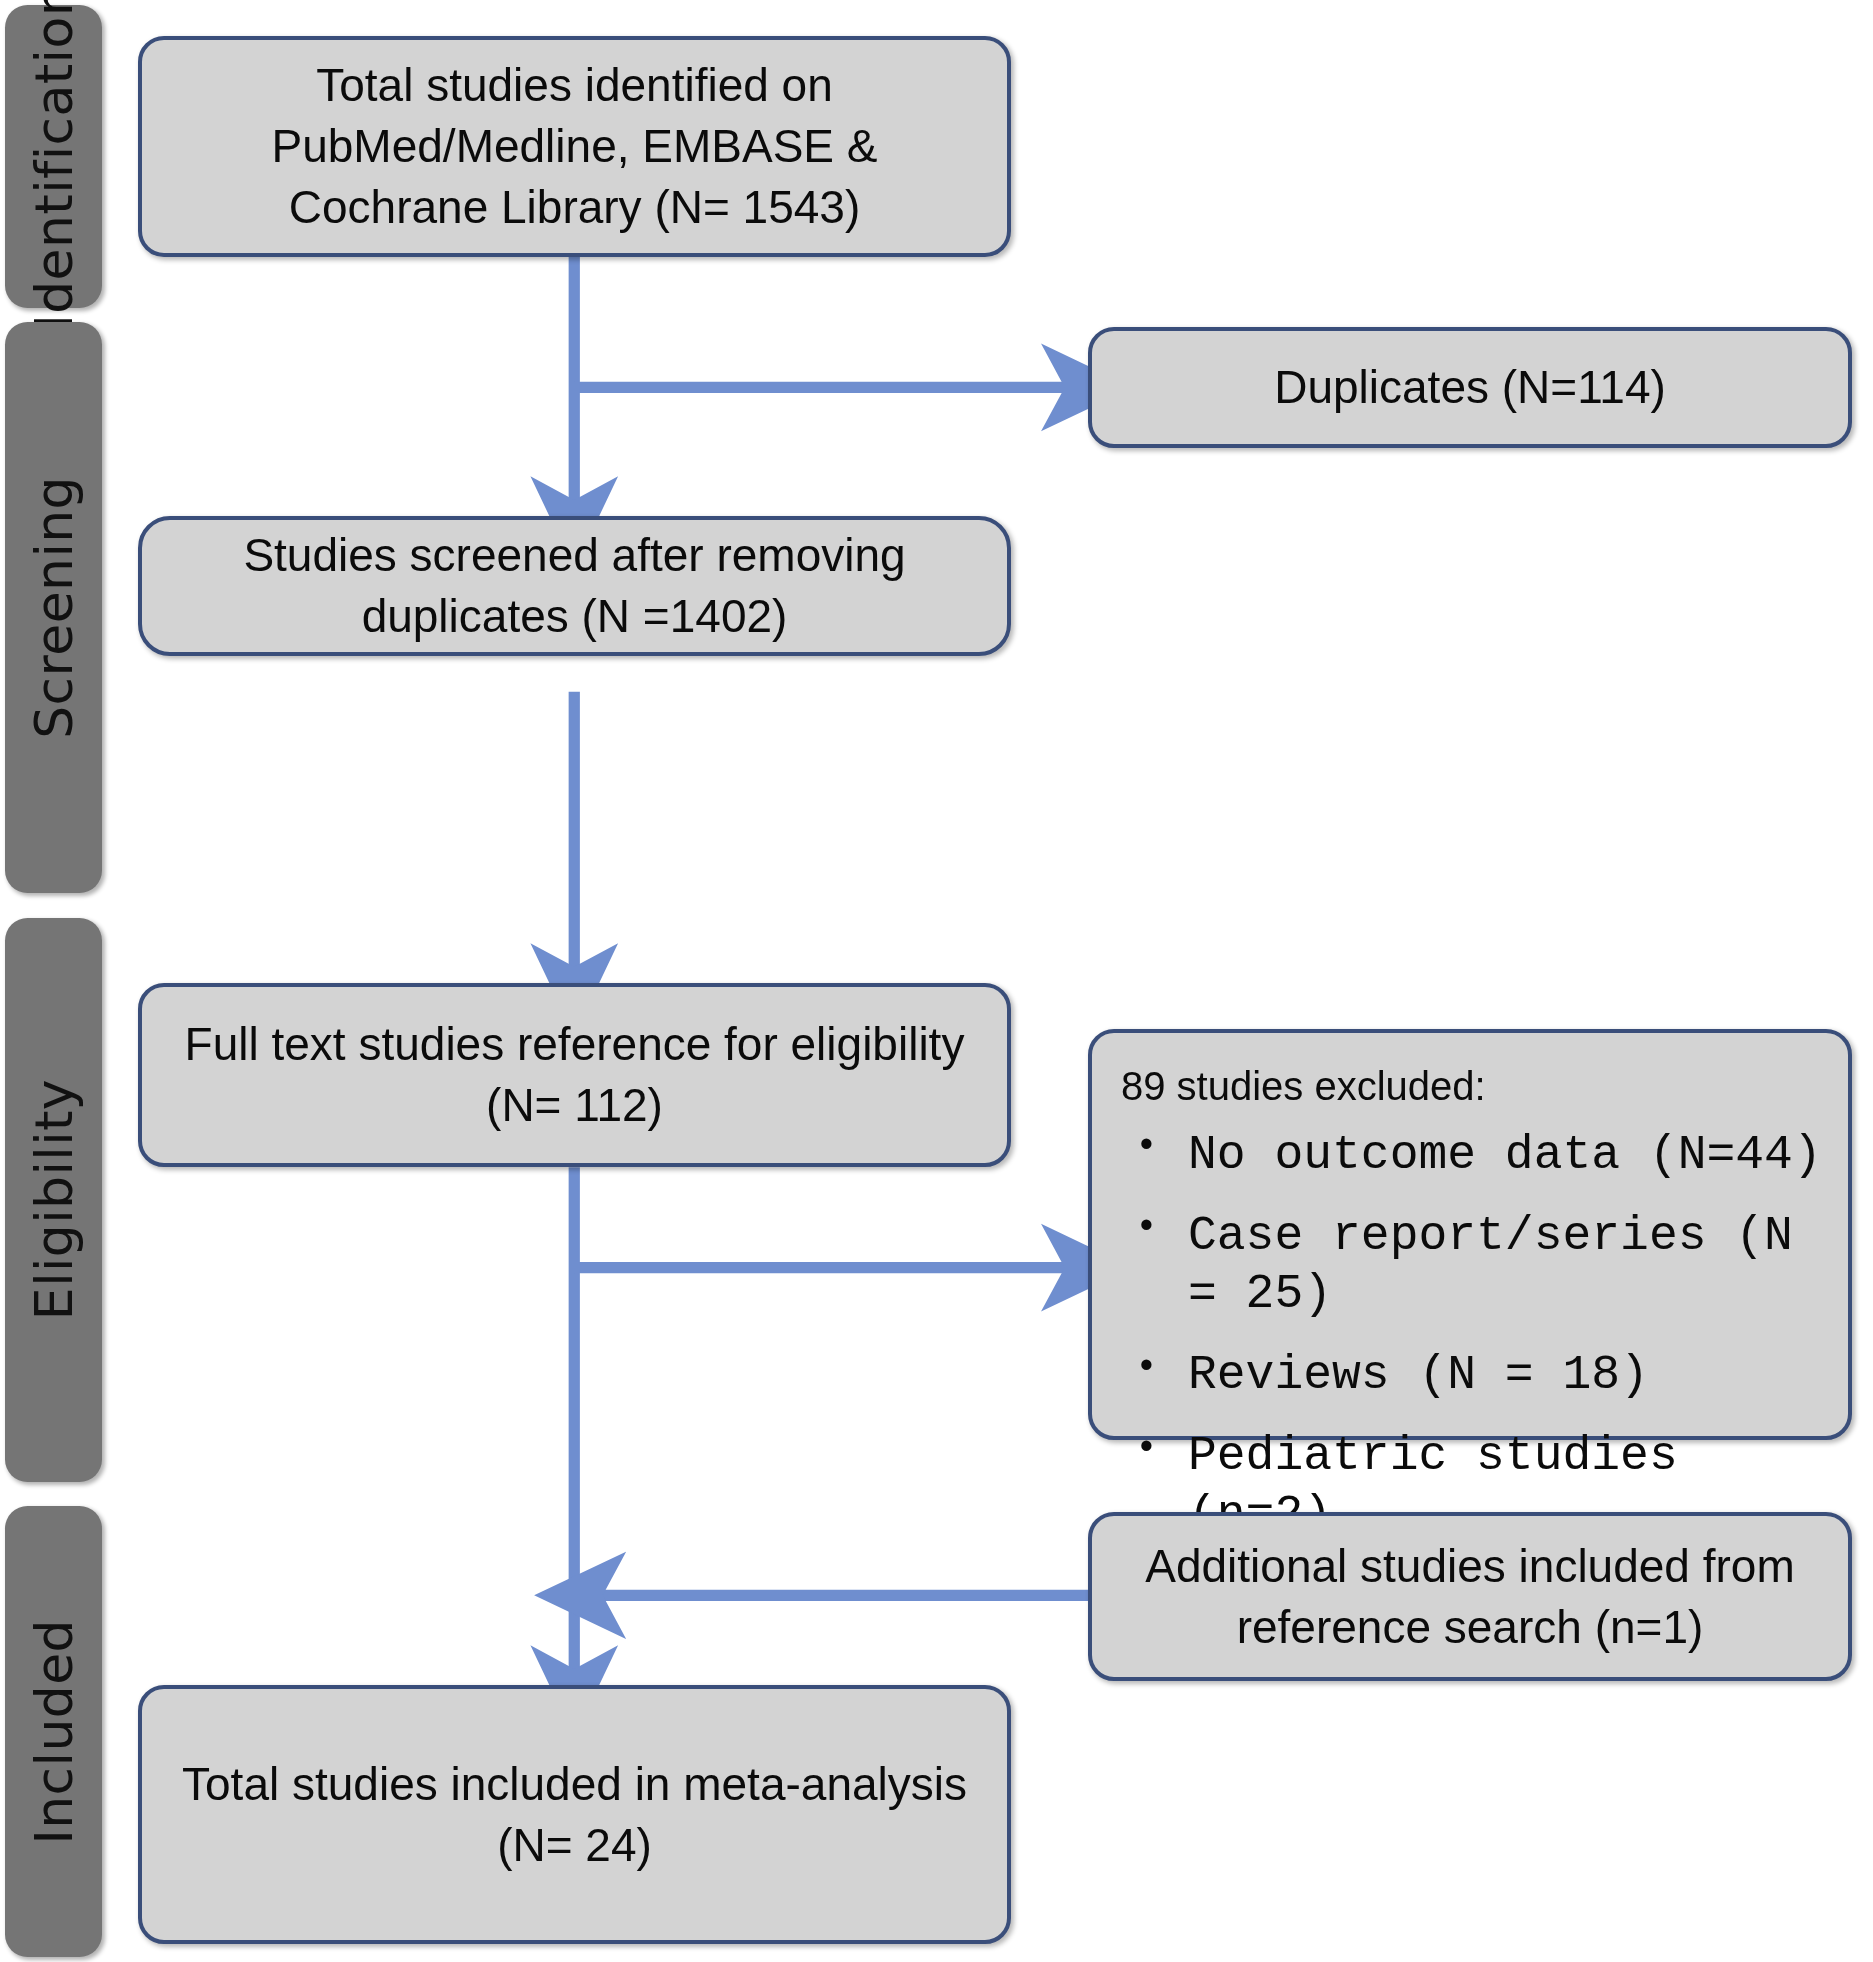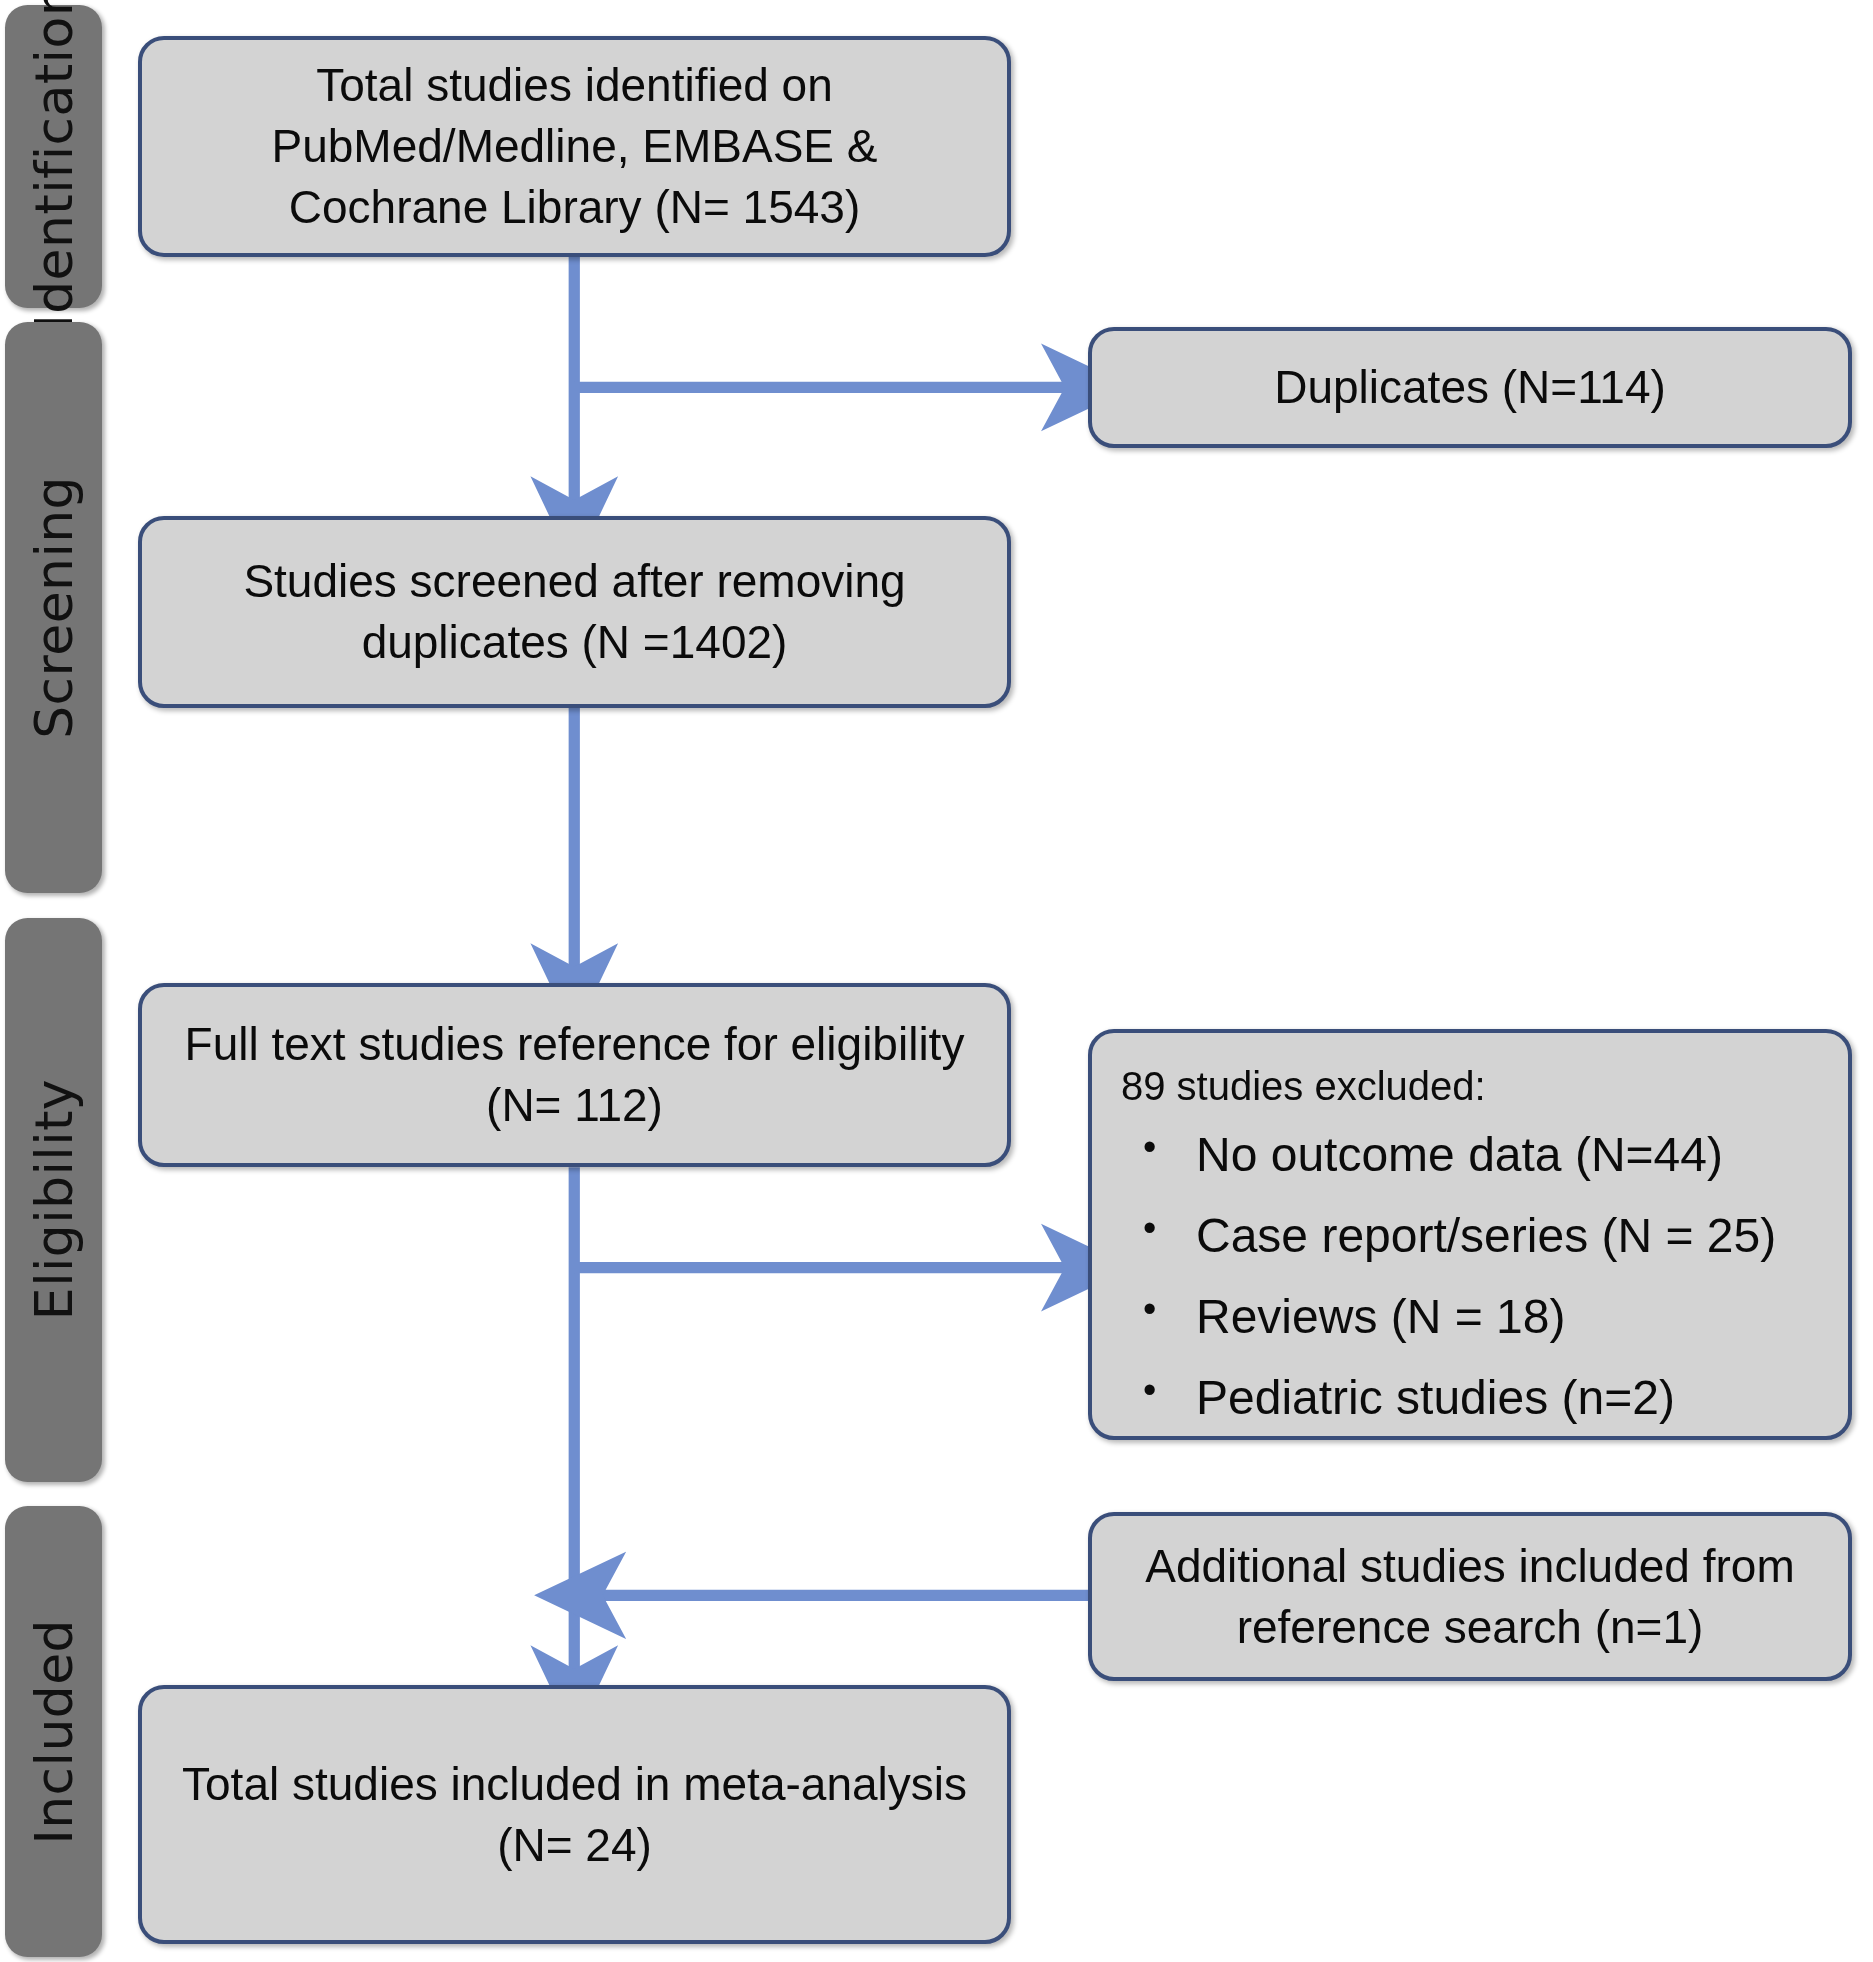"Studies screened after removing" div.flow-box { border-radius: none -> 32px; height: 192px -> 140px }
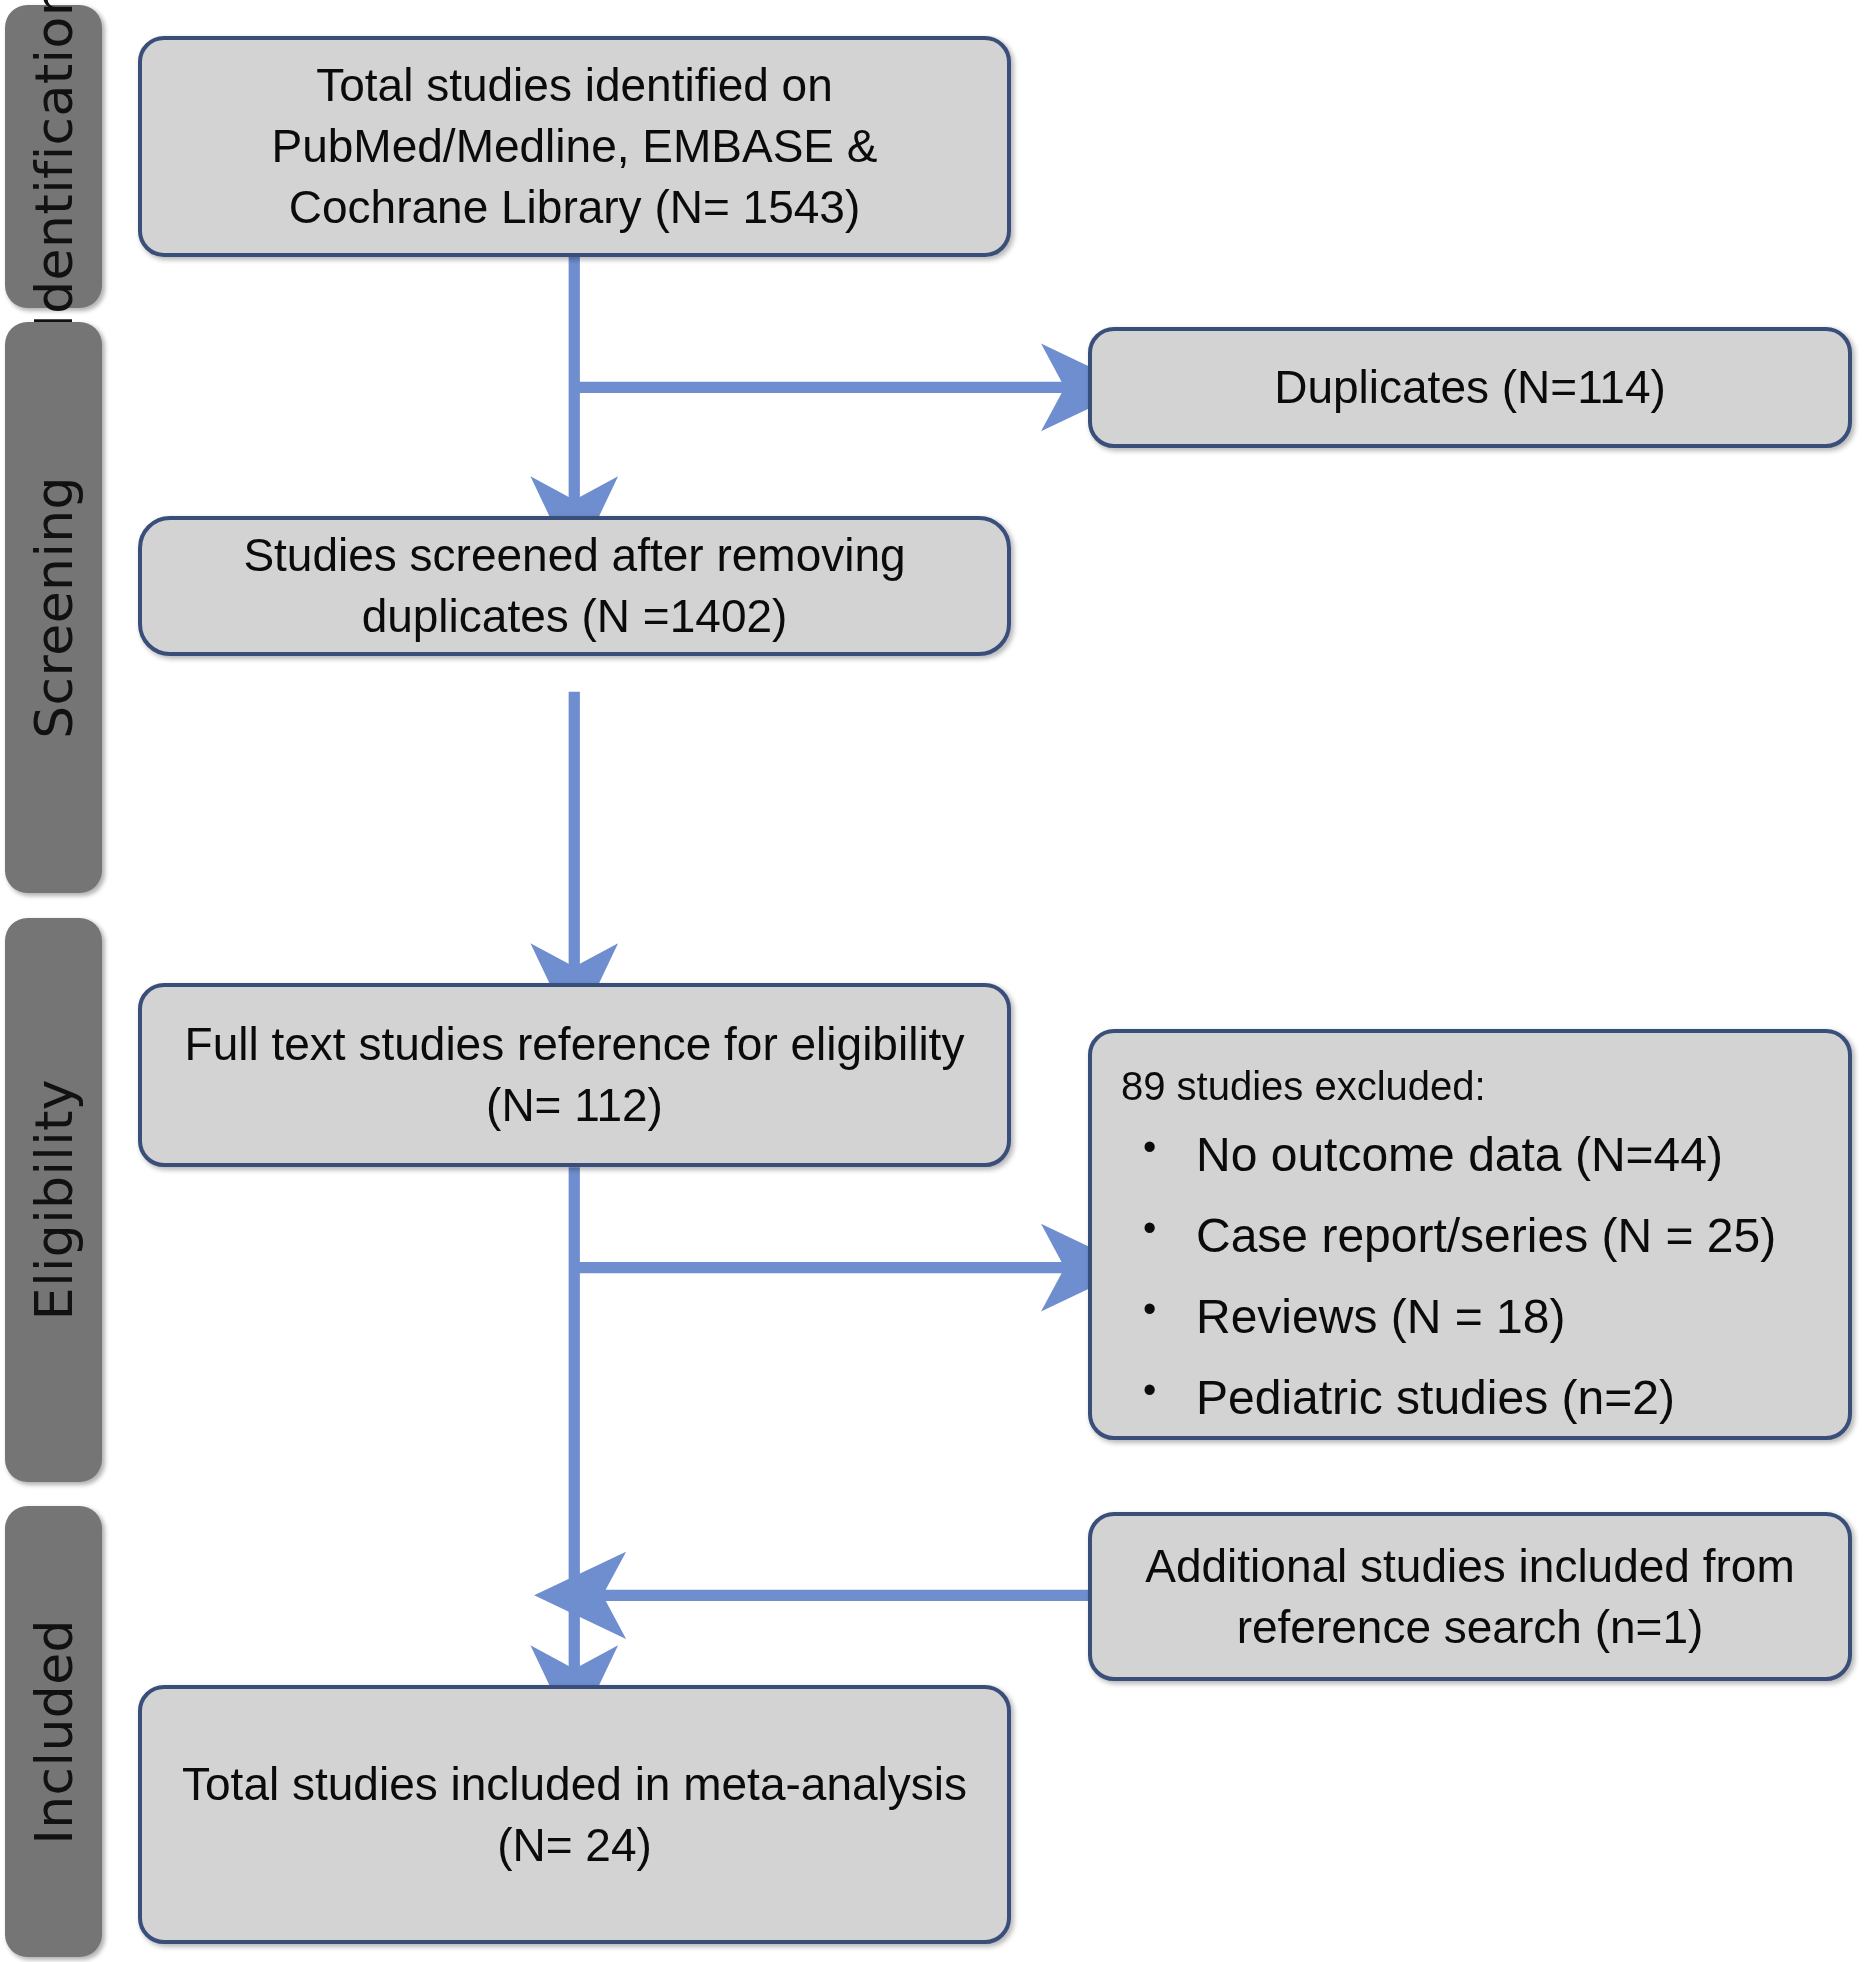"No outcome data (N=44)" .excl-list { font-family: none -> Liberation Mono, monospace; margin: 8px -> 0 }
